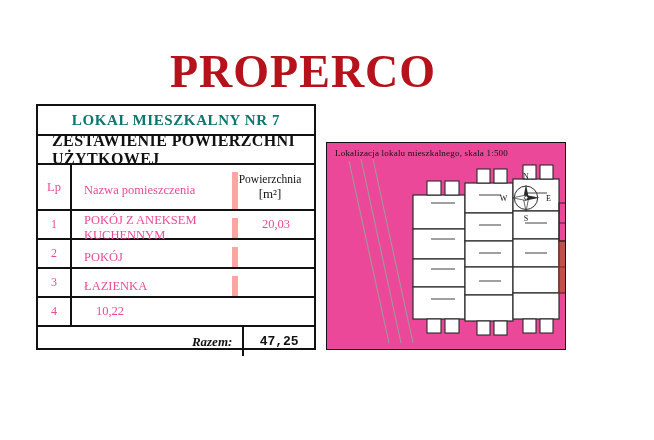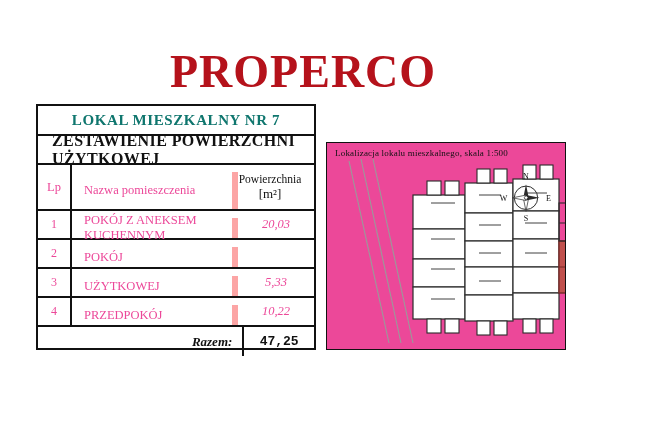"20,03" .c-area { font-style: italic -> none }
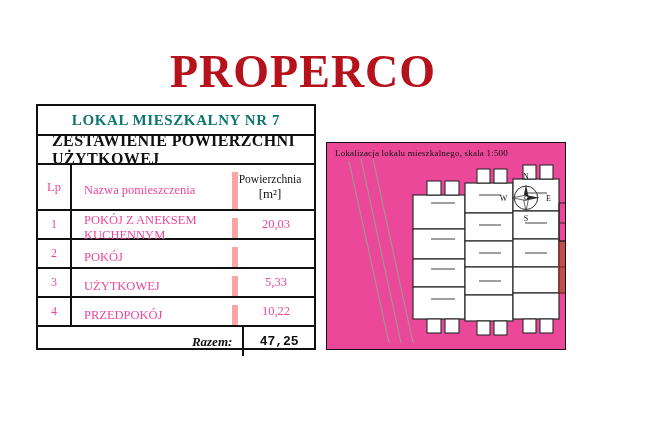"UŻYTKOWEJ" div.cell { text: UŻYTKOWEJ -> ŁAZIENKA }
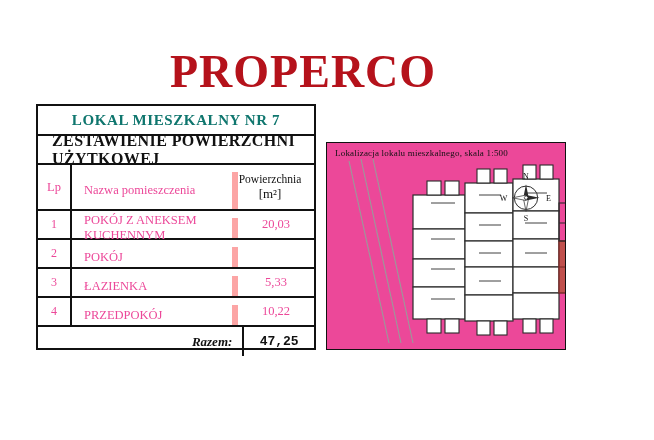"5,33" div.cell { html: <div>5,33</div> -> none }
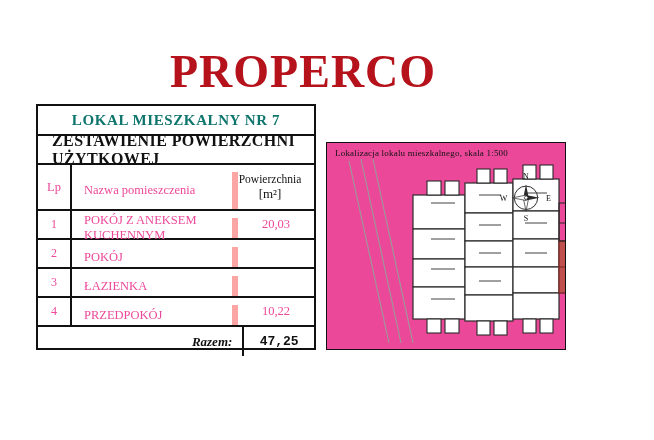"PRZEDPOKÓJ" div.cell { html: <div>PRZEDPOKÓJ</div> -> none }
